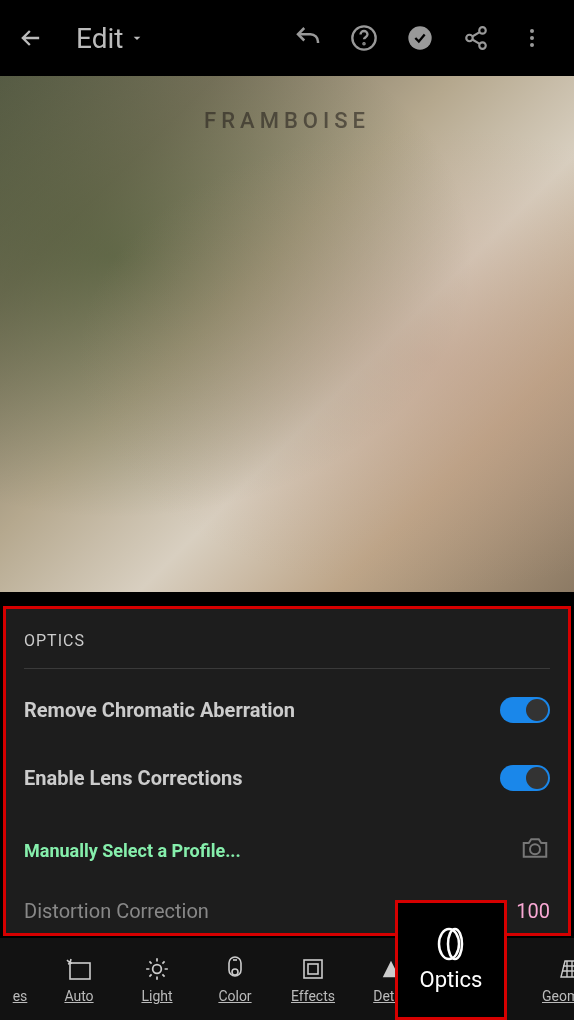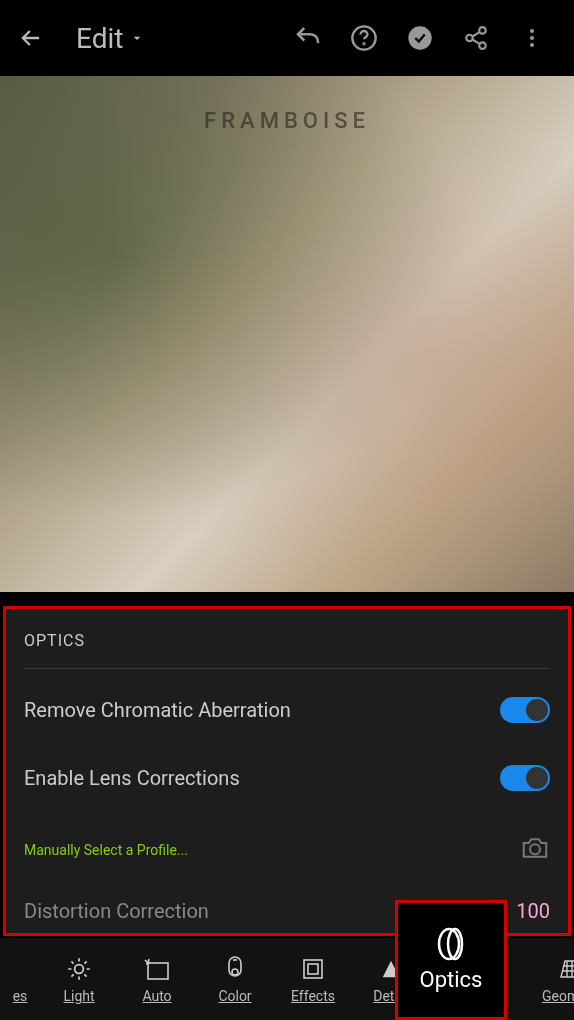"Remove Chromatic Aberration" .row { font-weight: none -> bold }
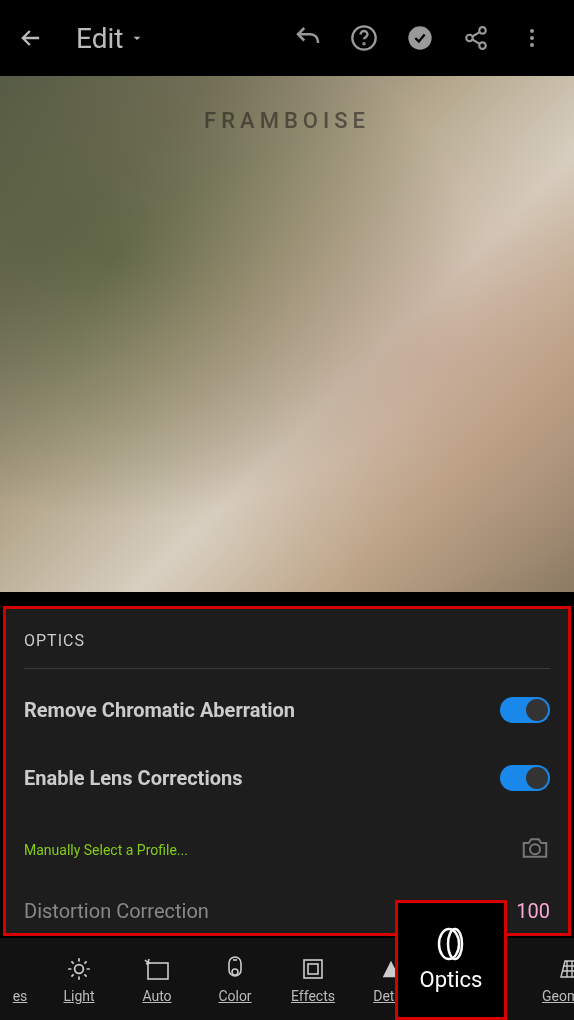"Manually Select a Profile..." .manual-label { color: #84cc16 -> #86efac; font-size: 14px -> 18px; font-weight: 400 -> 700 }
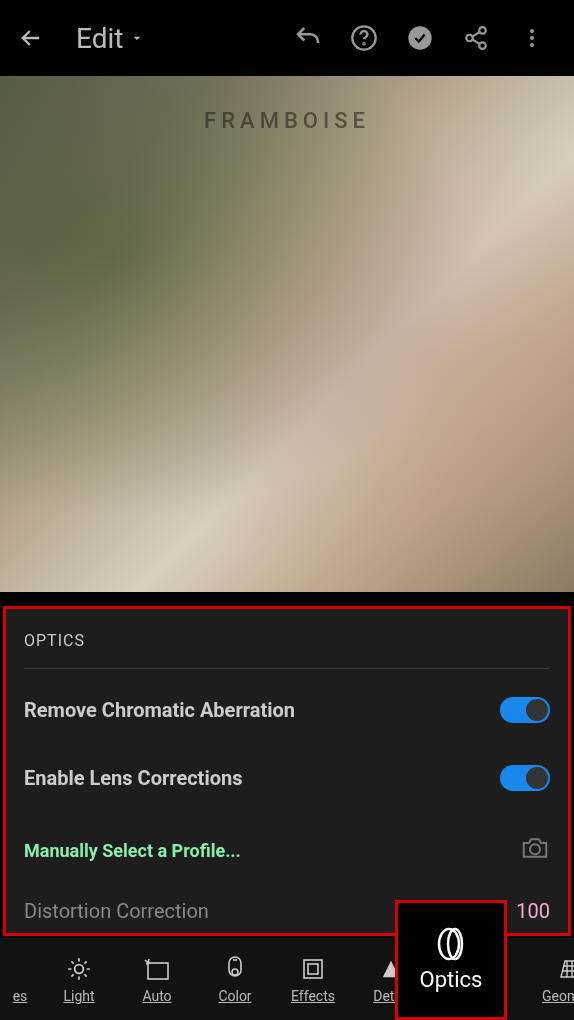"Light" div.tab { order: before "Auto" -> after "Auto" }
